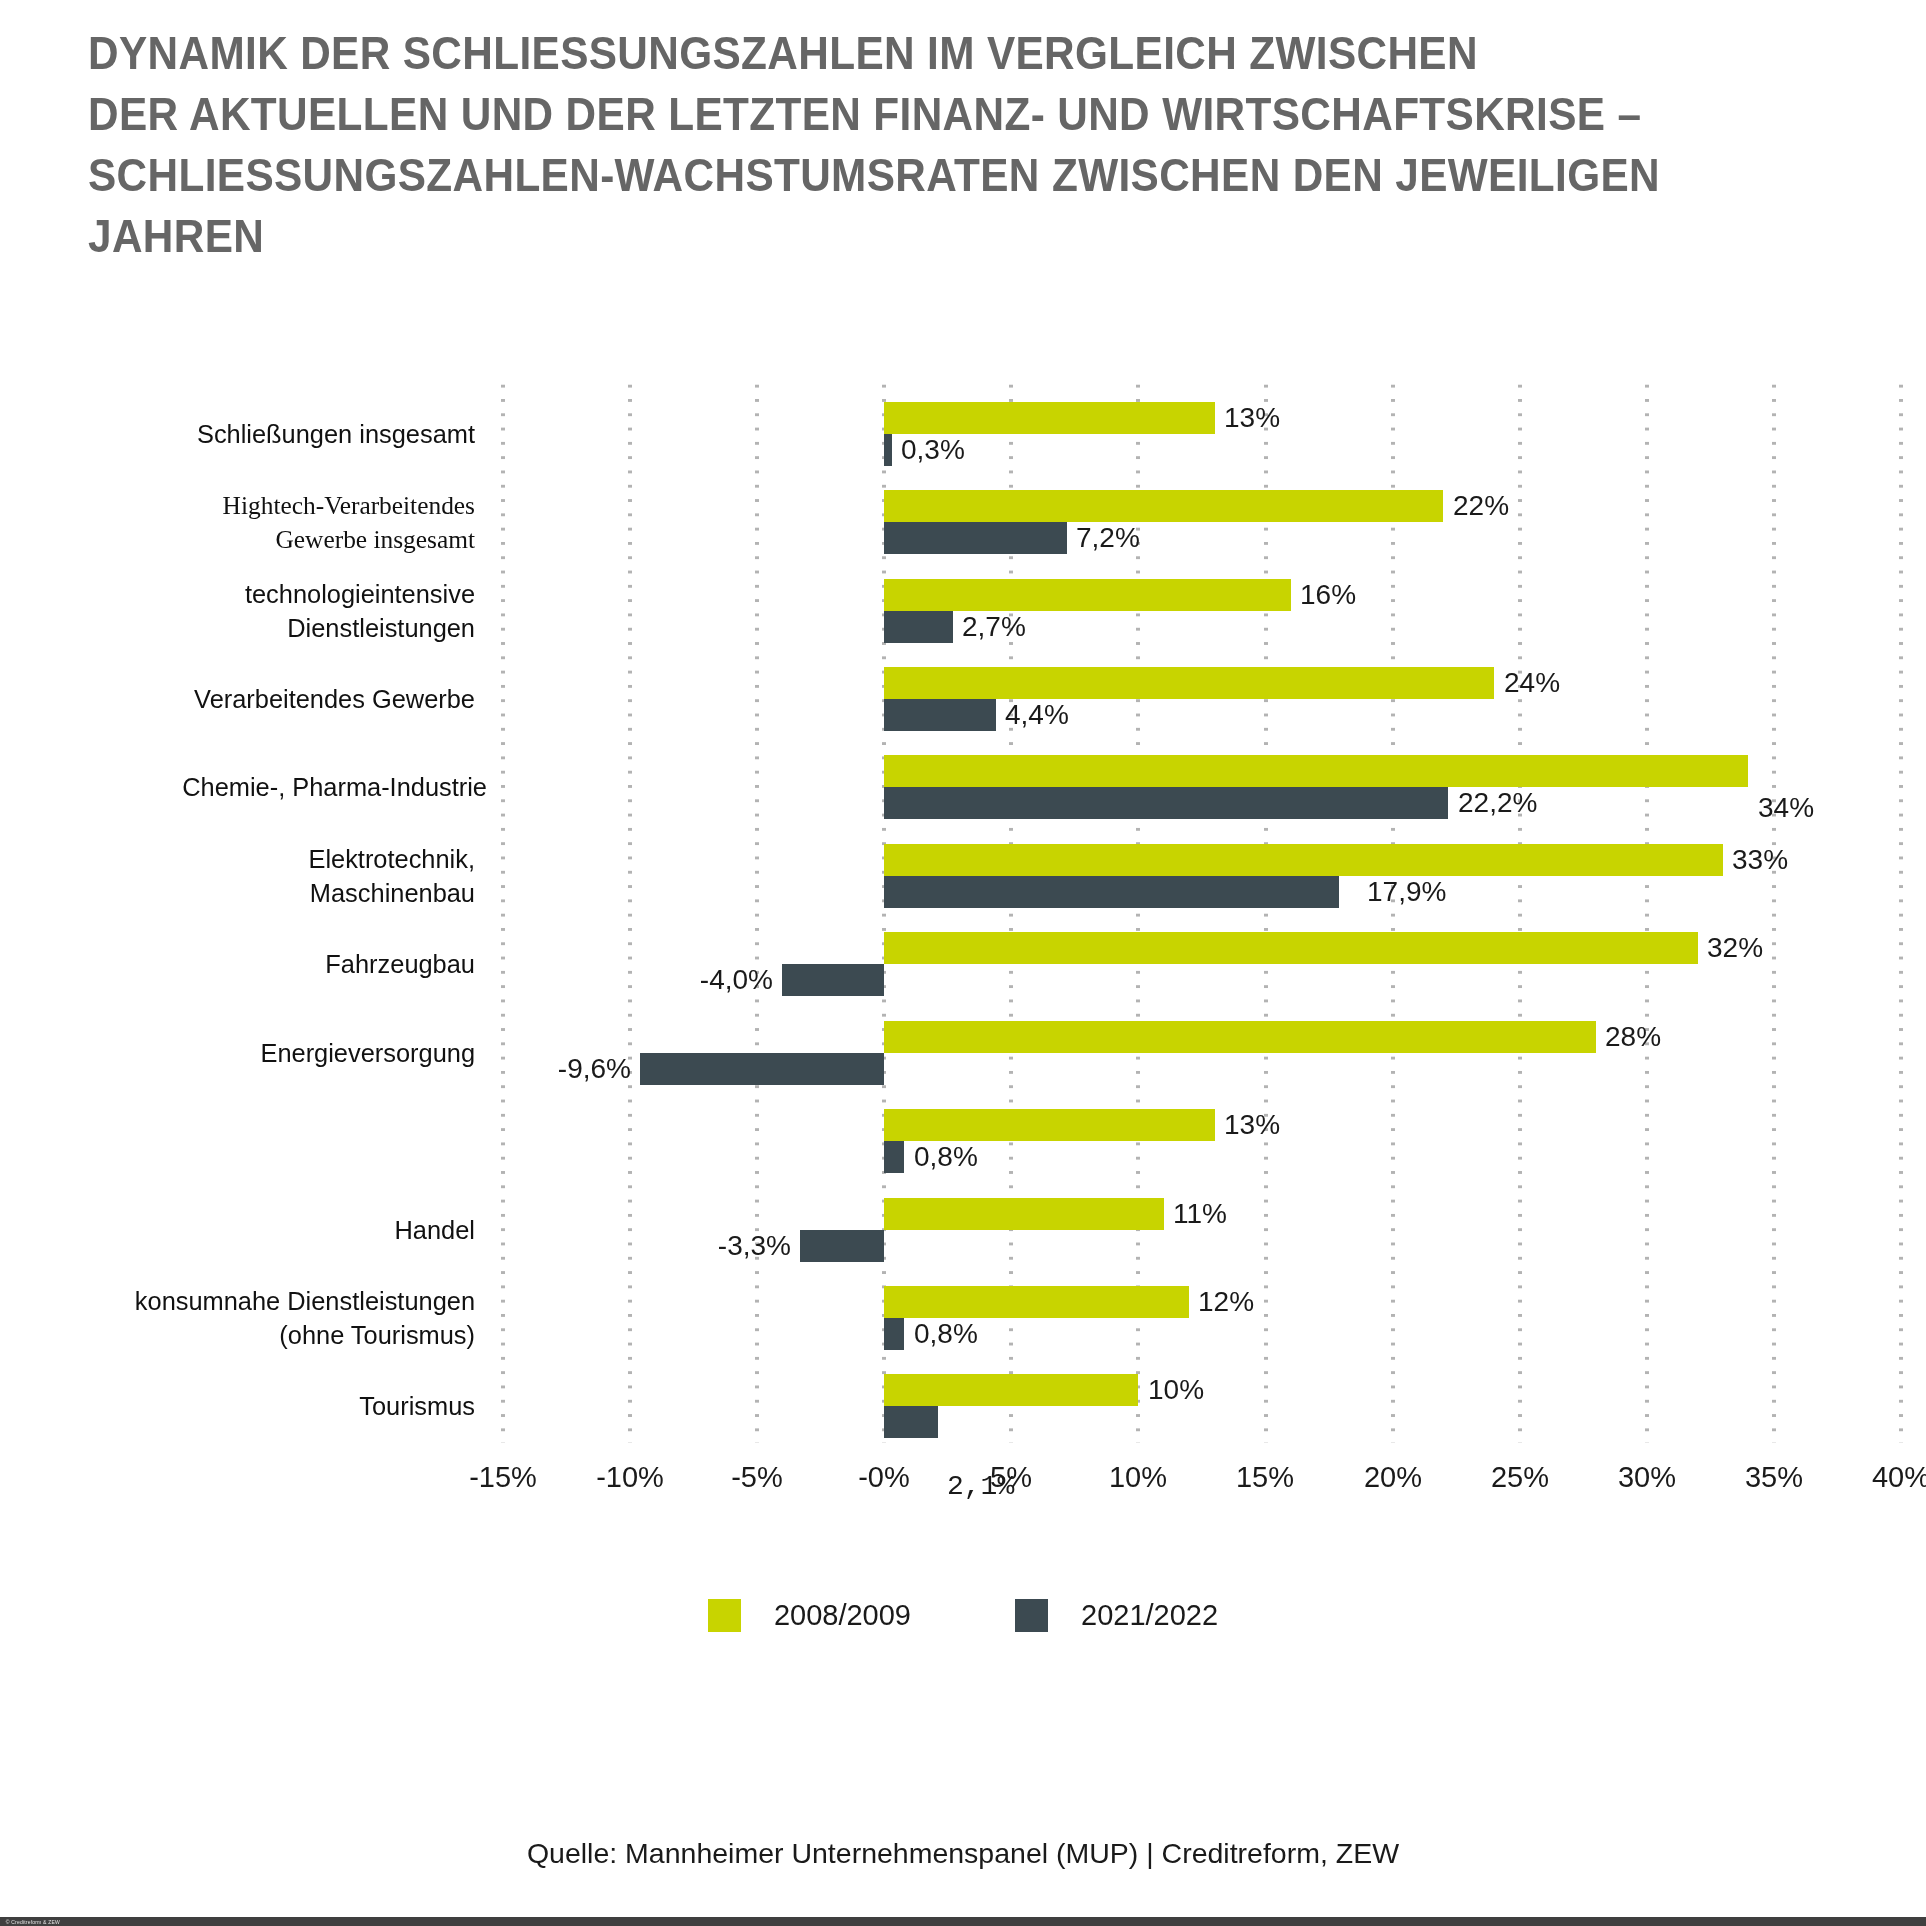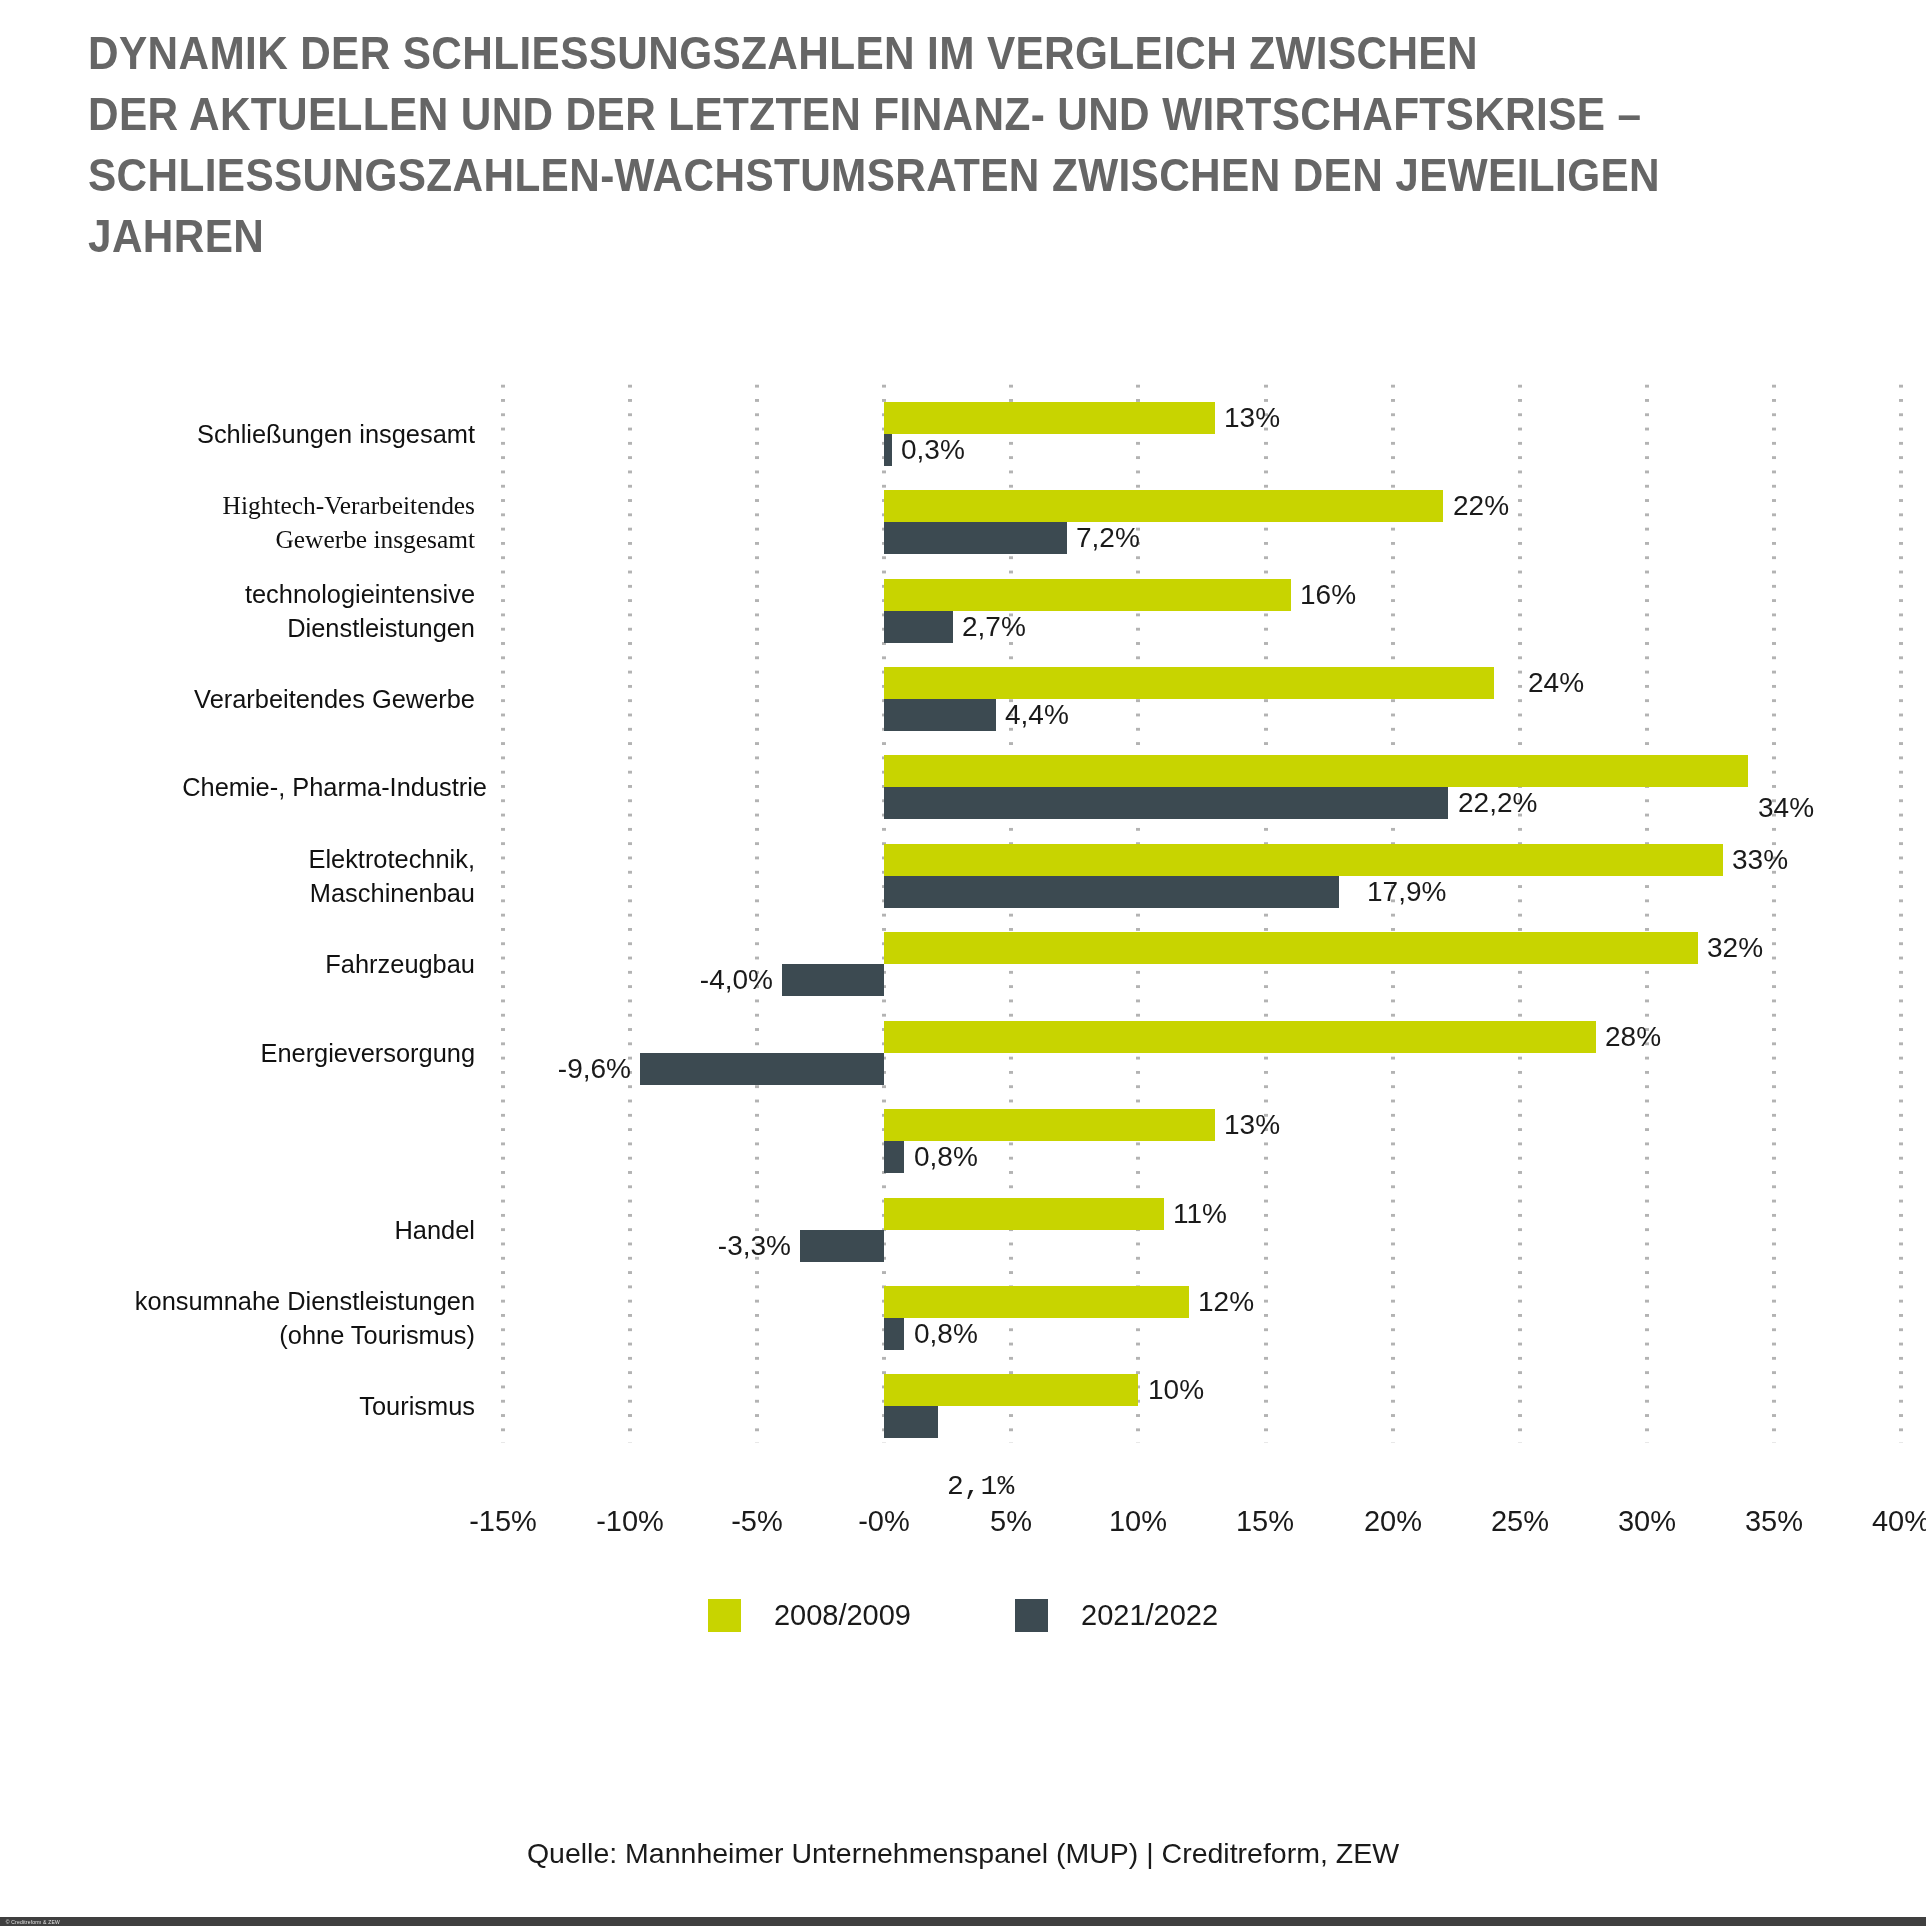"24%" div.val-label { margin-left: 24px -> none }
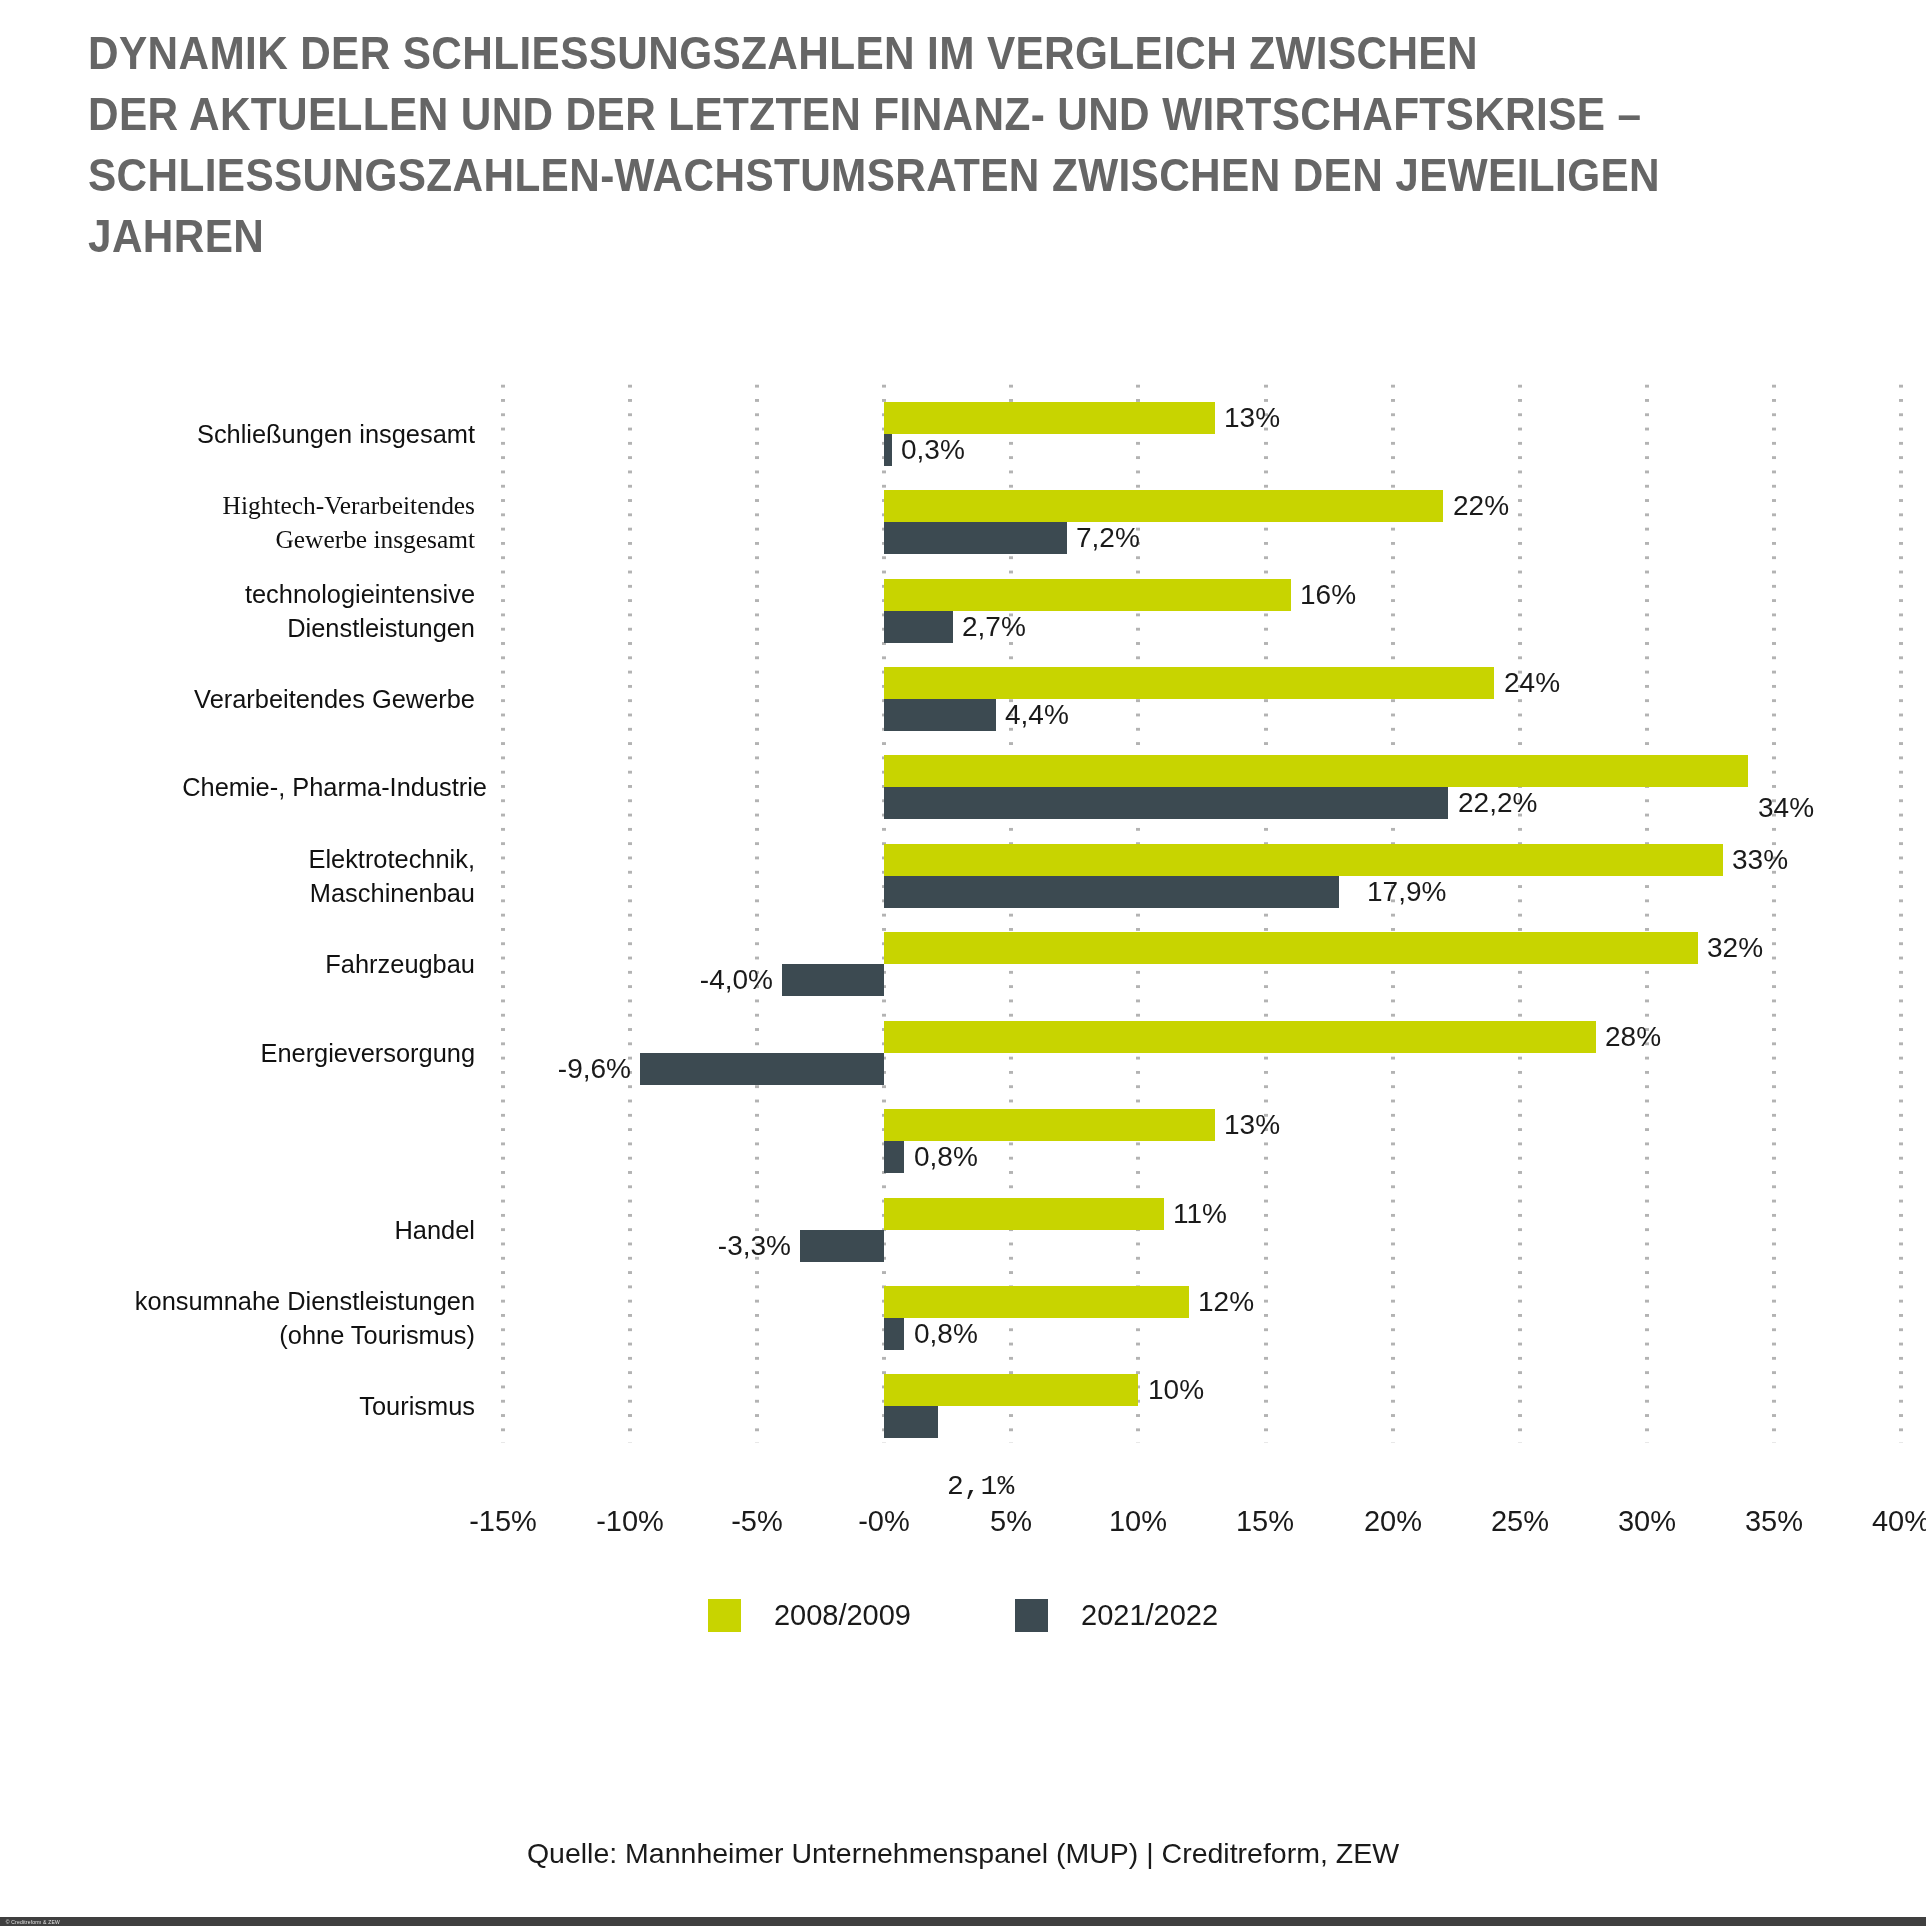"-15%" .tick-label { margin-top: 44px -> none }
